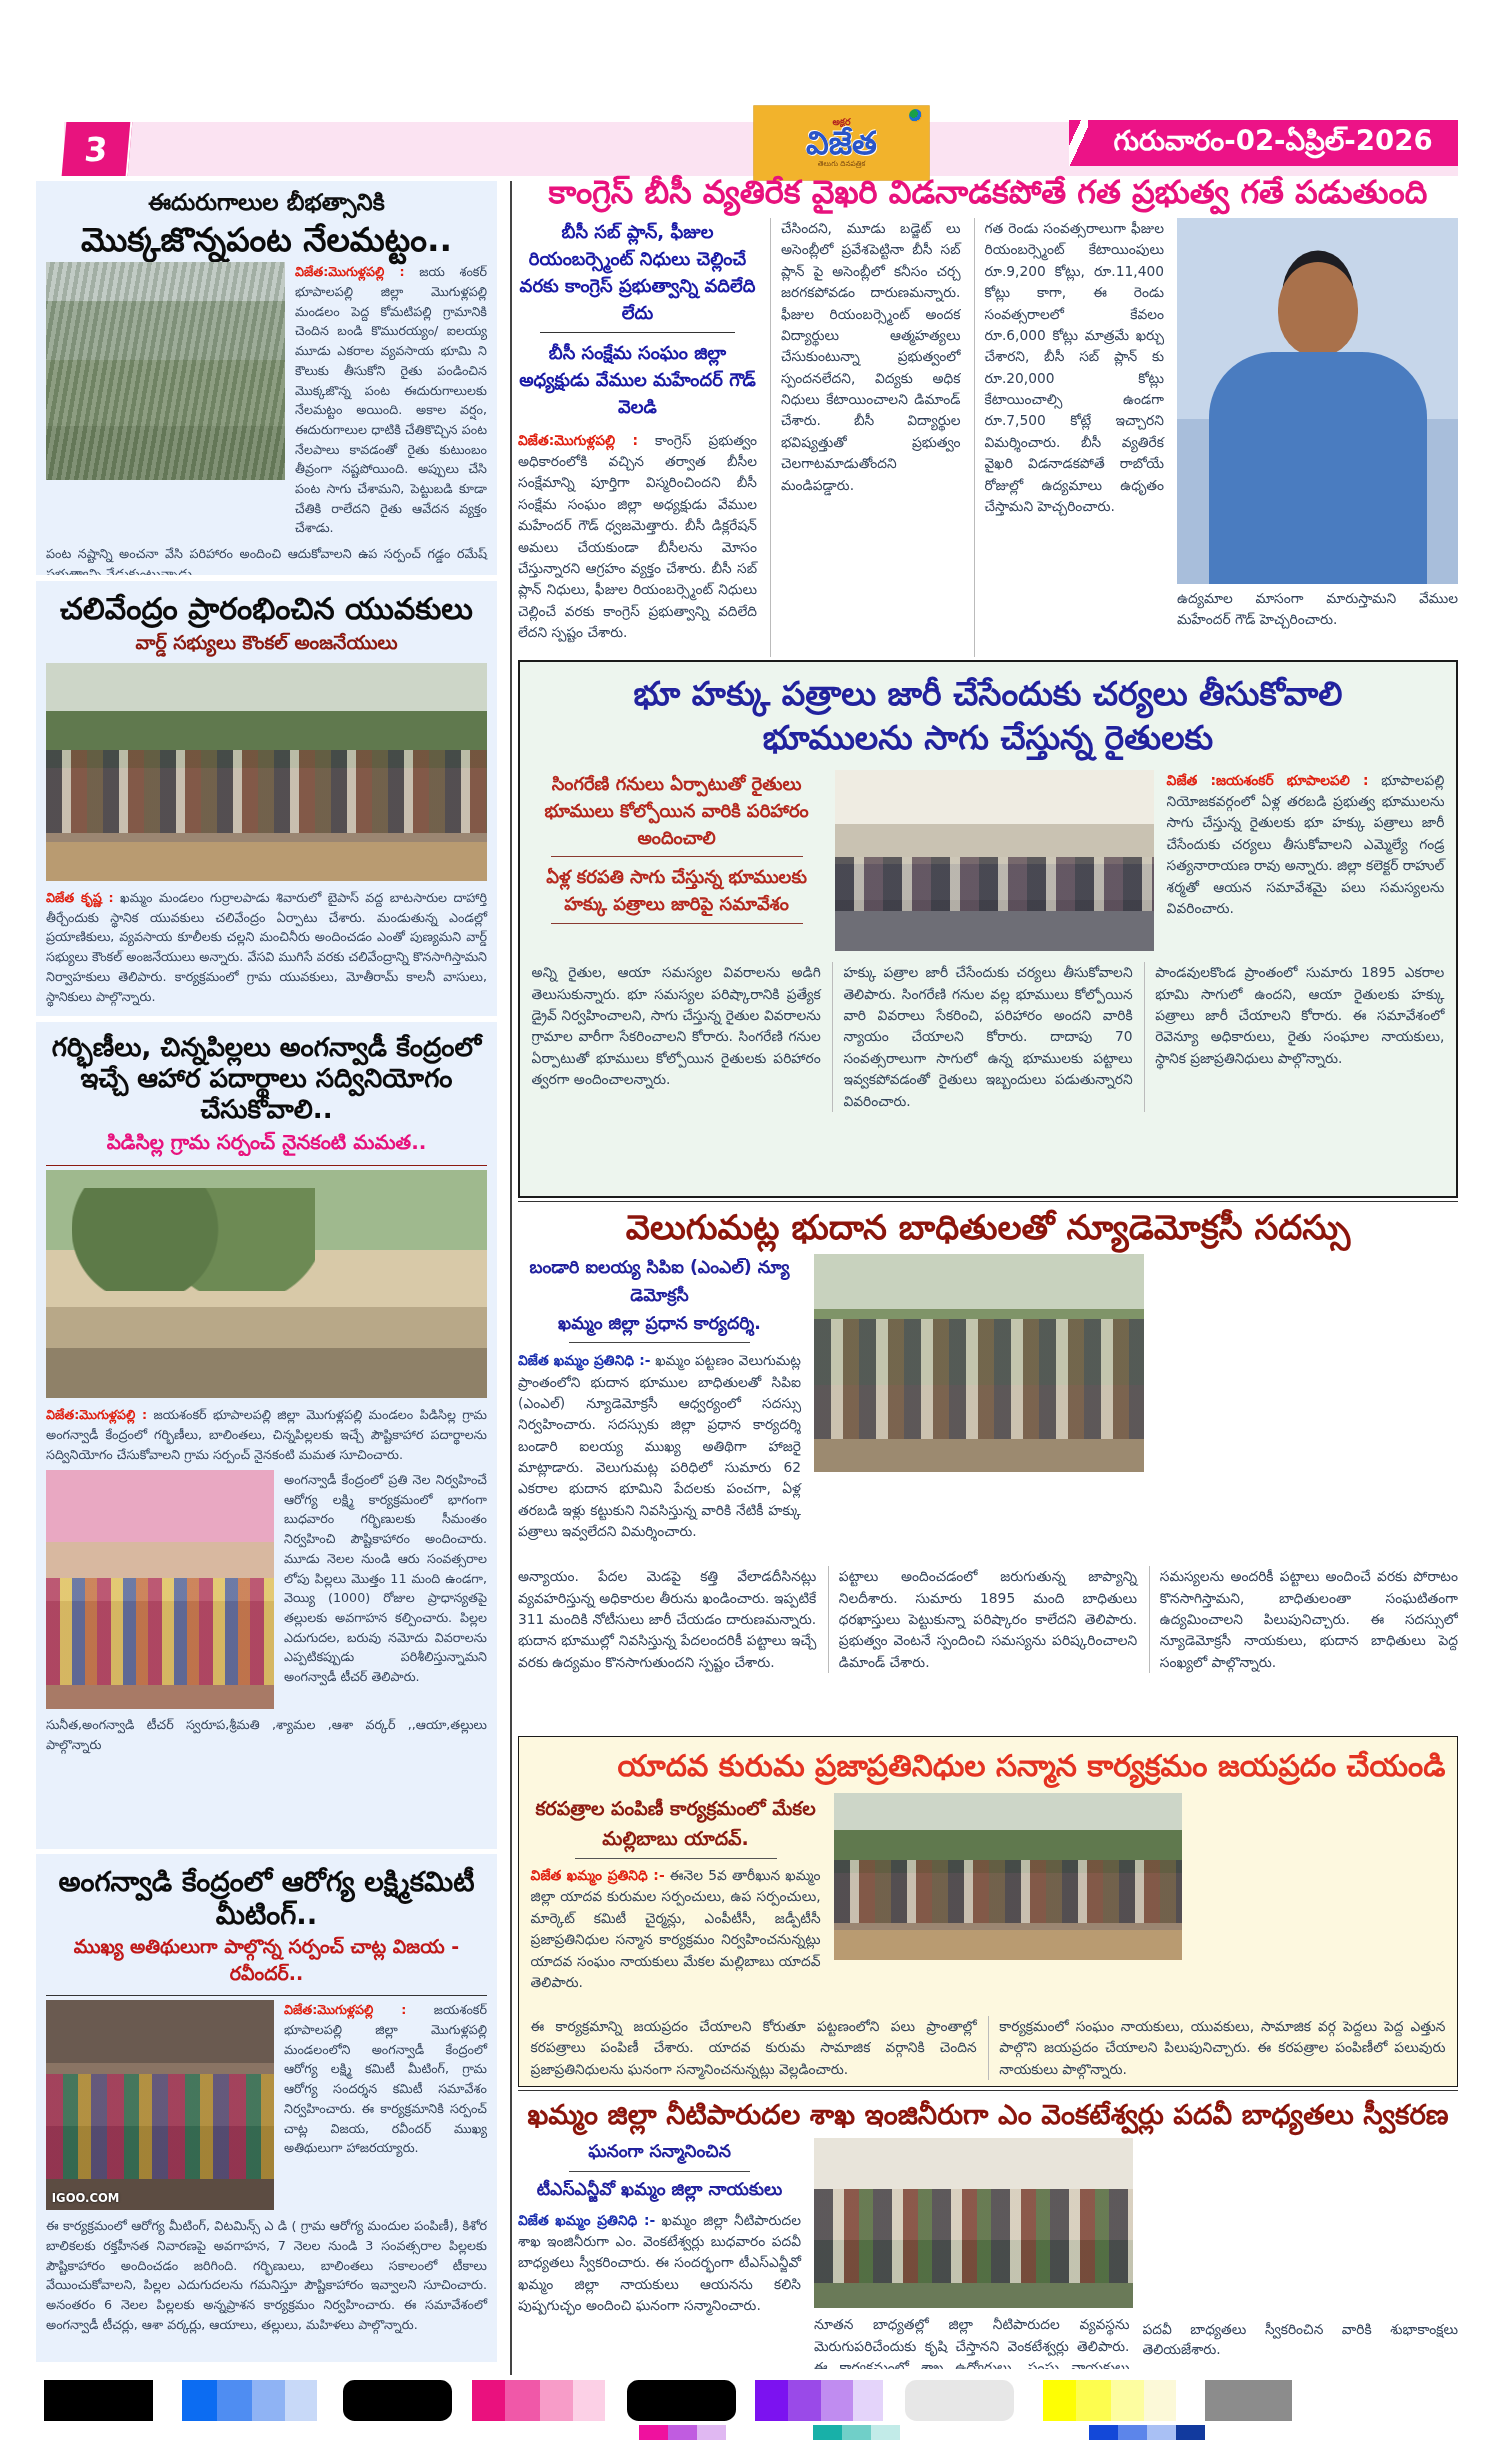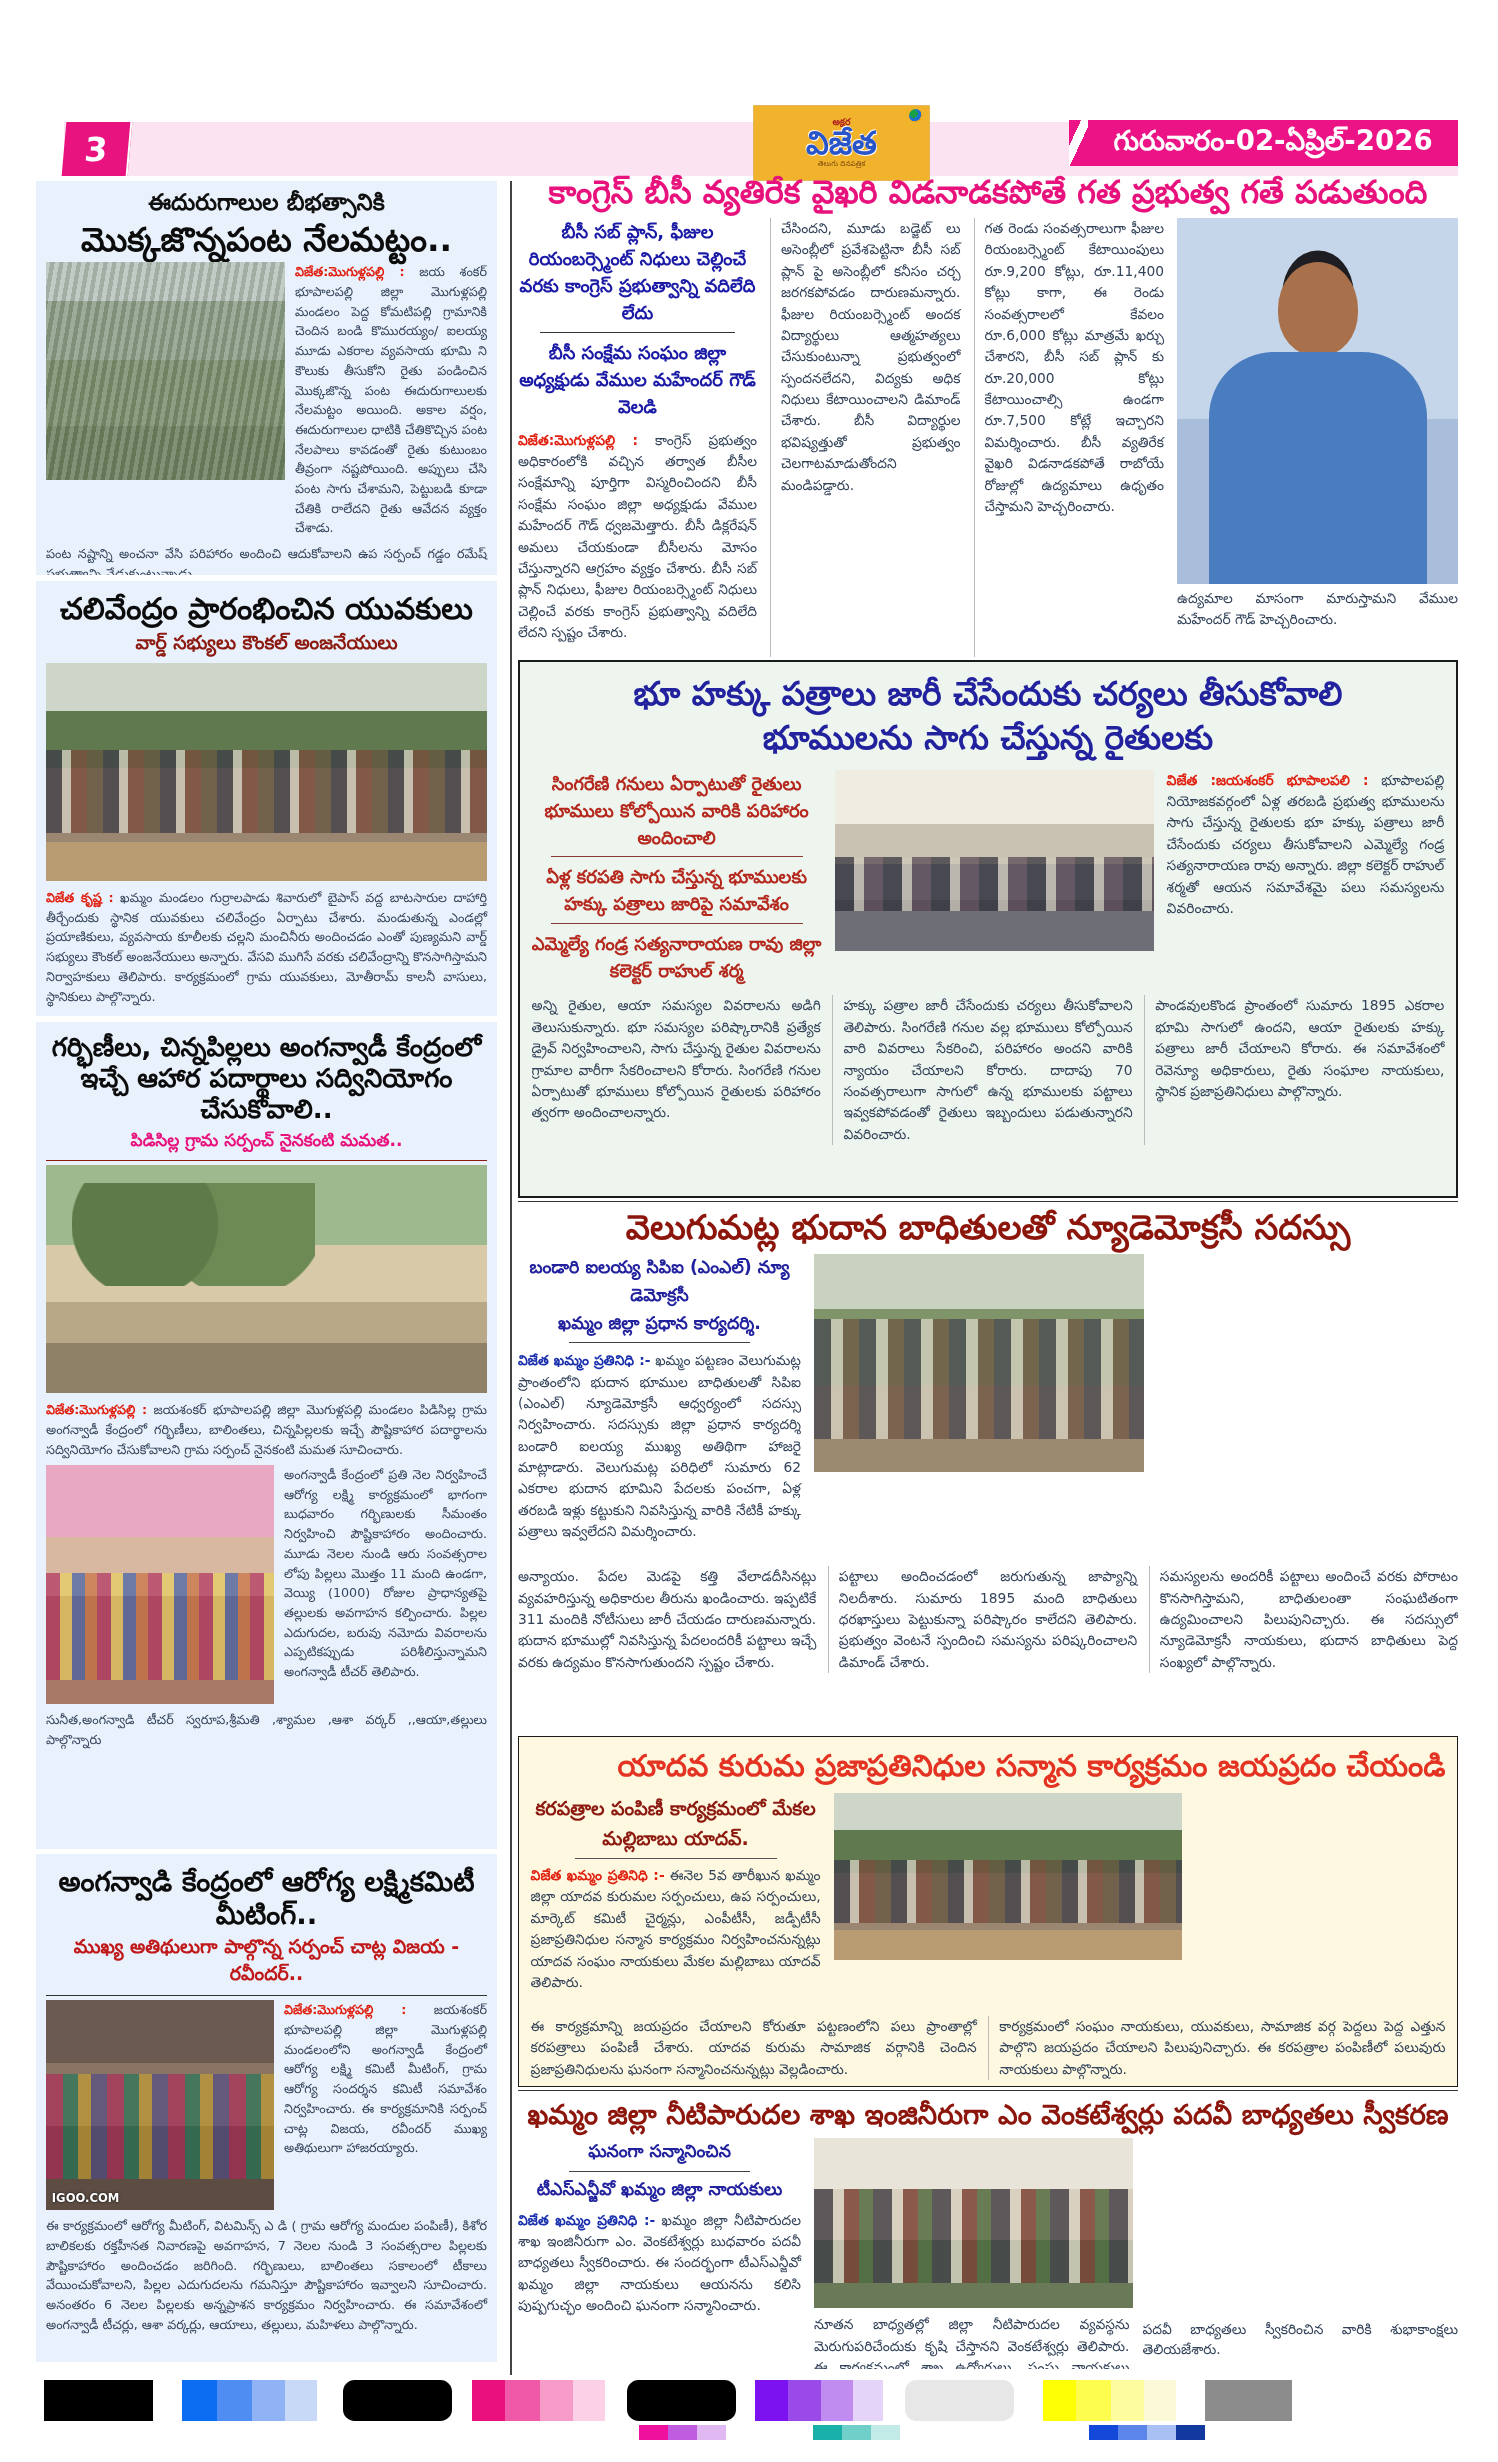"ఎమ్మెల్యే గండ్ర సత్యనారాయణ రావు జిల్లా" div.subs-red { html: <div>ఎమ్మెల్యే గండ్ర సత్యనారాయణ రావు జిల్లా కలెక్టర్ రాహుల్ శర్మ</div> -> none }
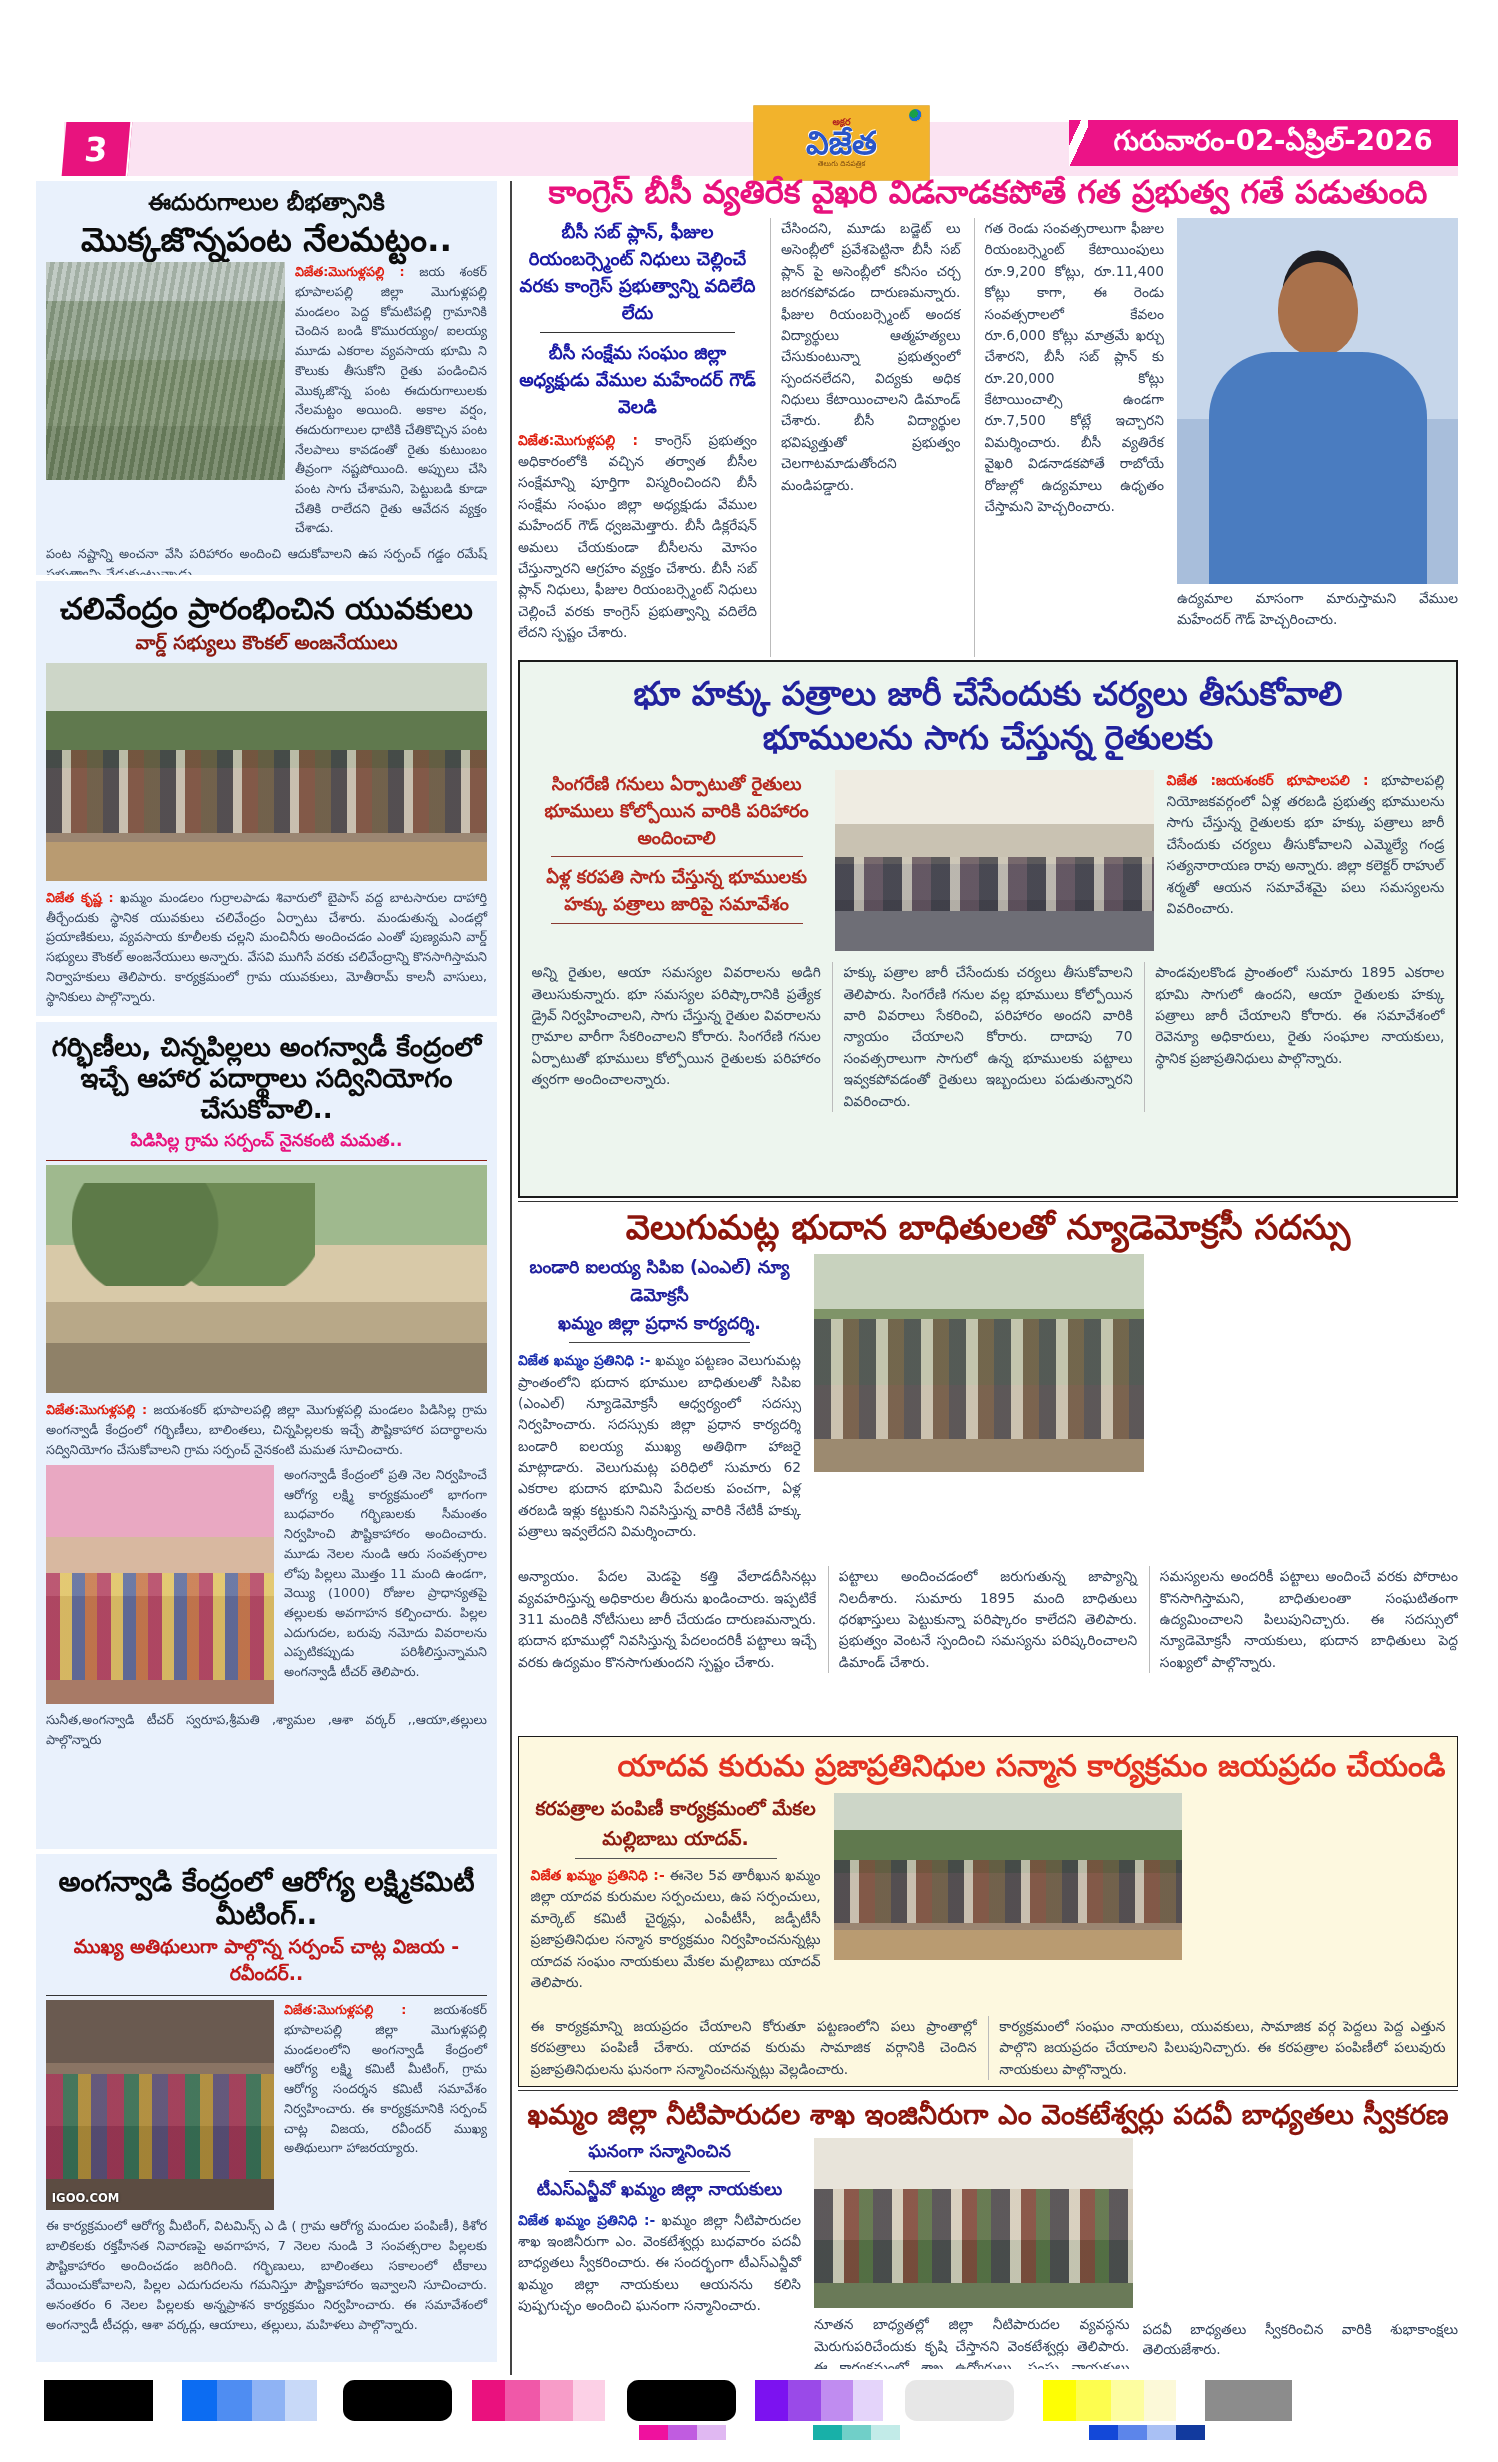"పిడిసిల్ల గ్రామ సర్పంచ్ నైనకంటి మమత.." .sub-pink { font-size: 17px -> 20px }
